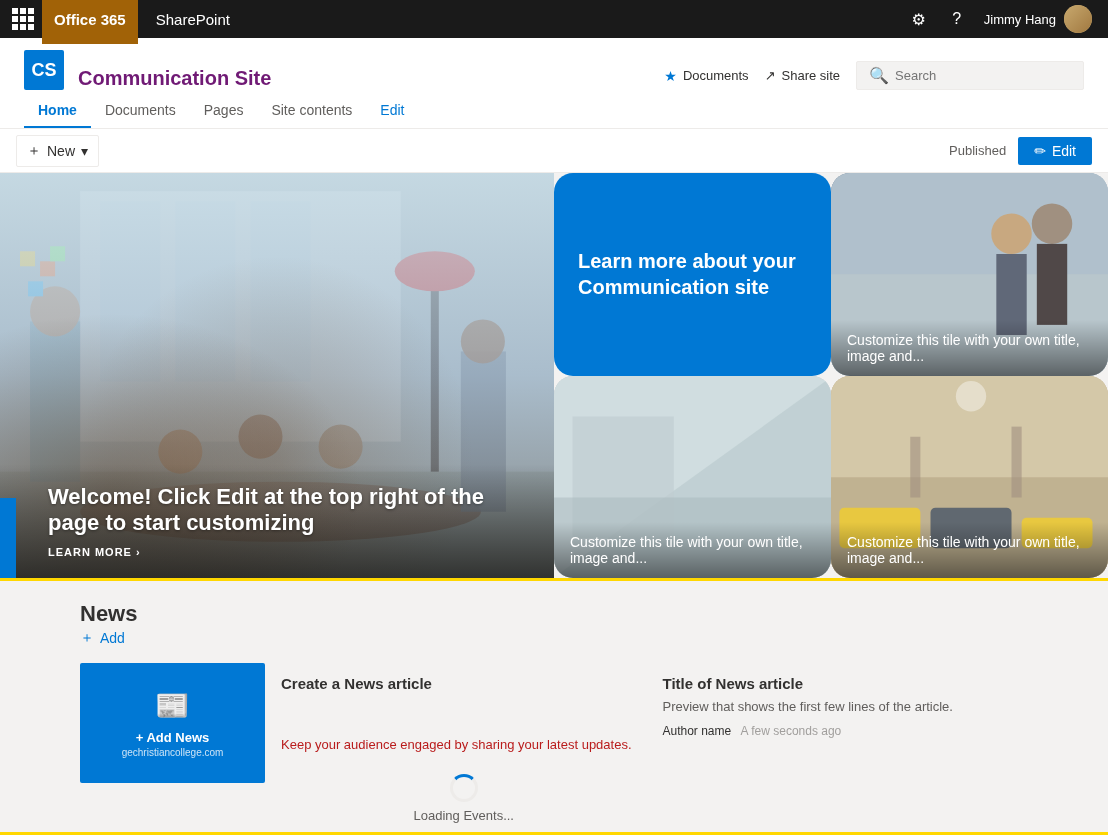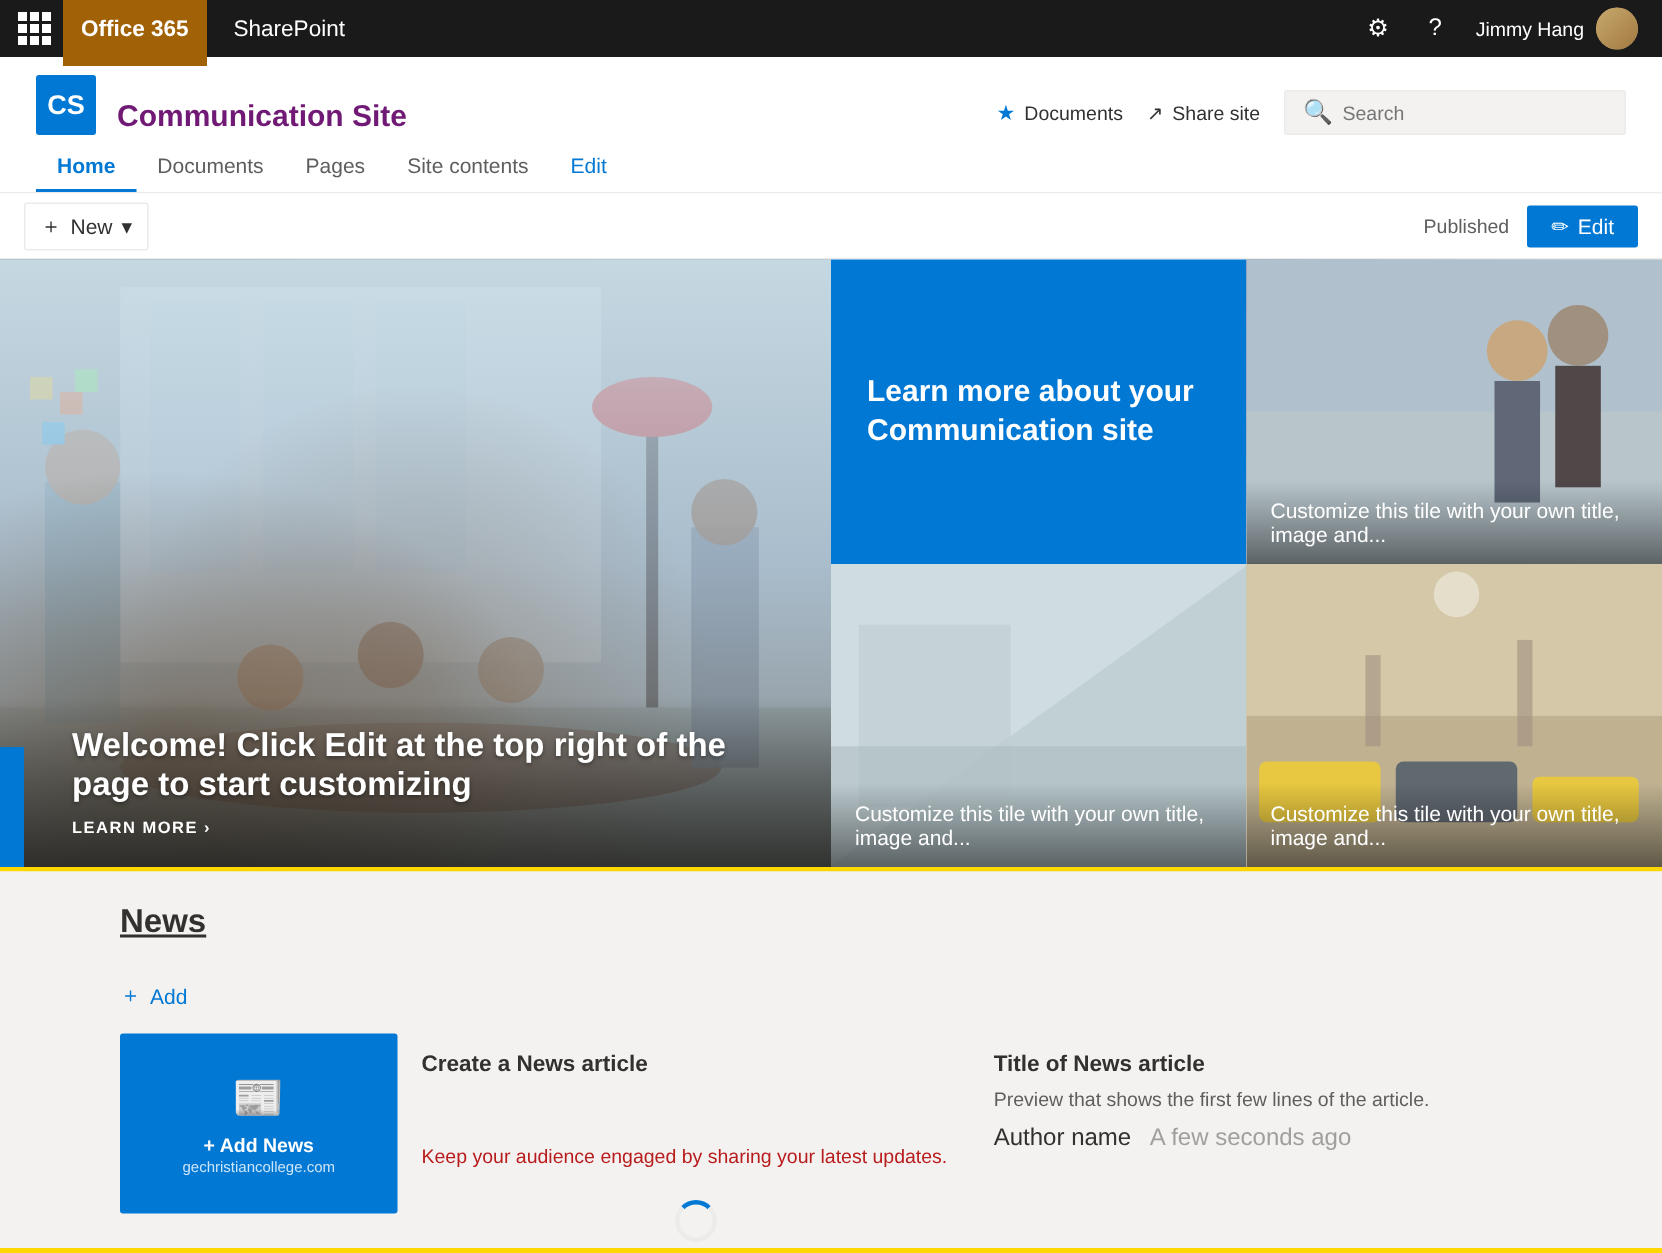"Learn more about your Communication" .hero-tile { border-radius: none -> 19px }
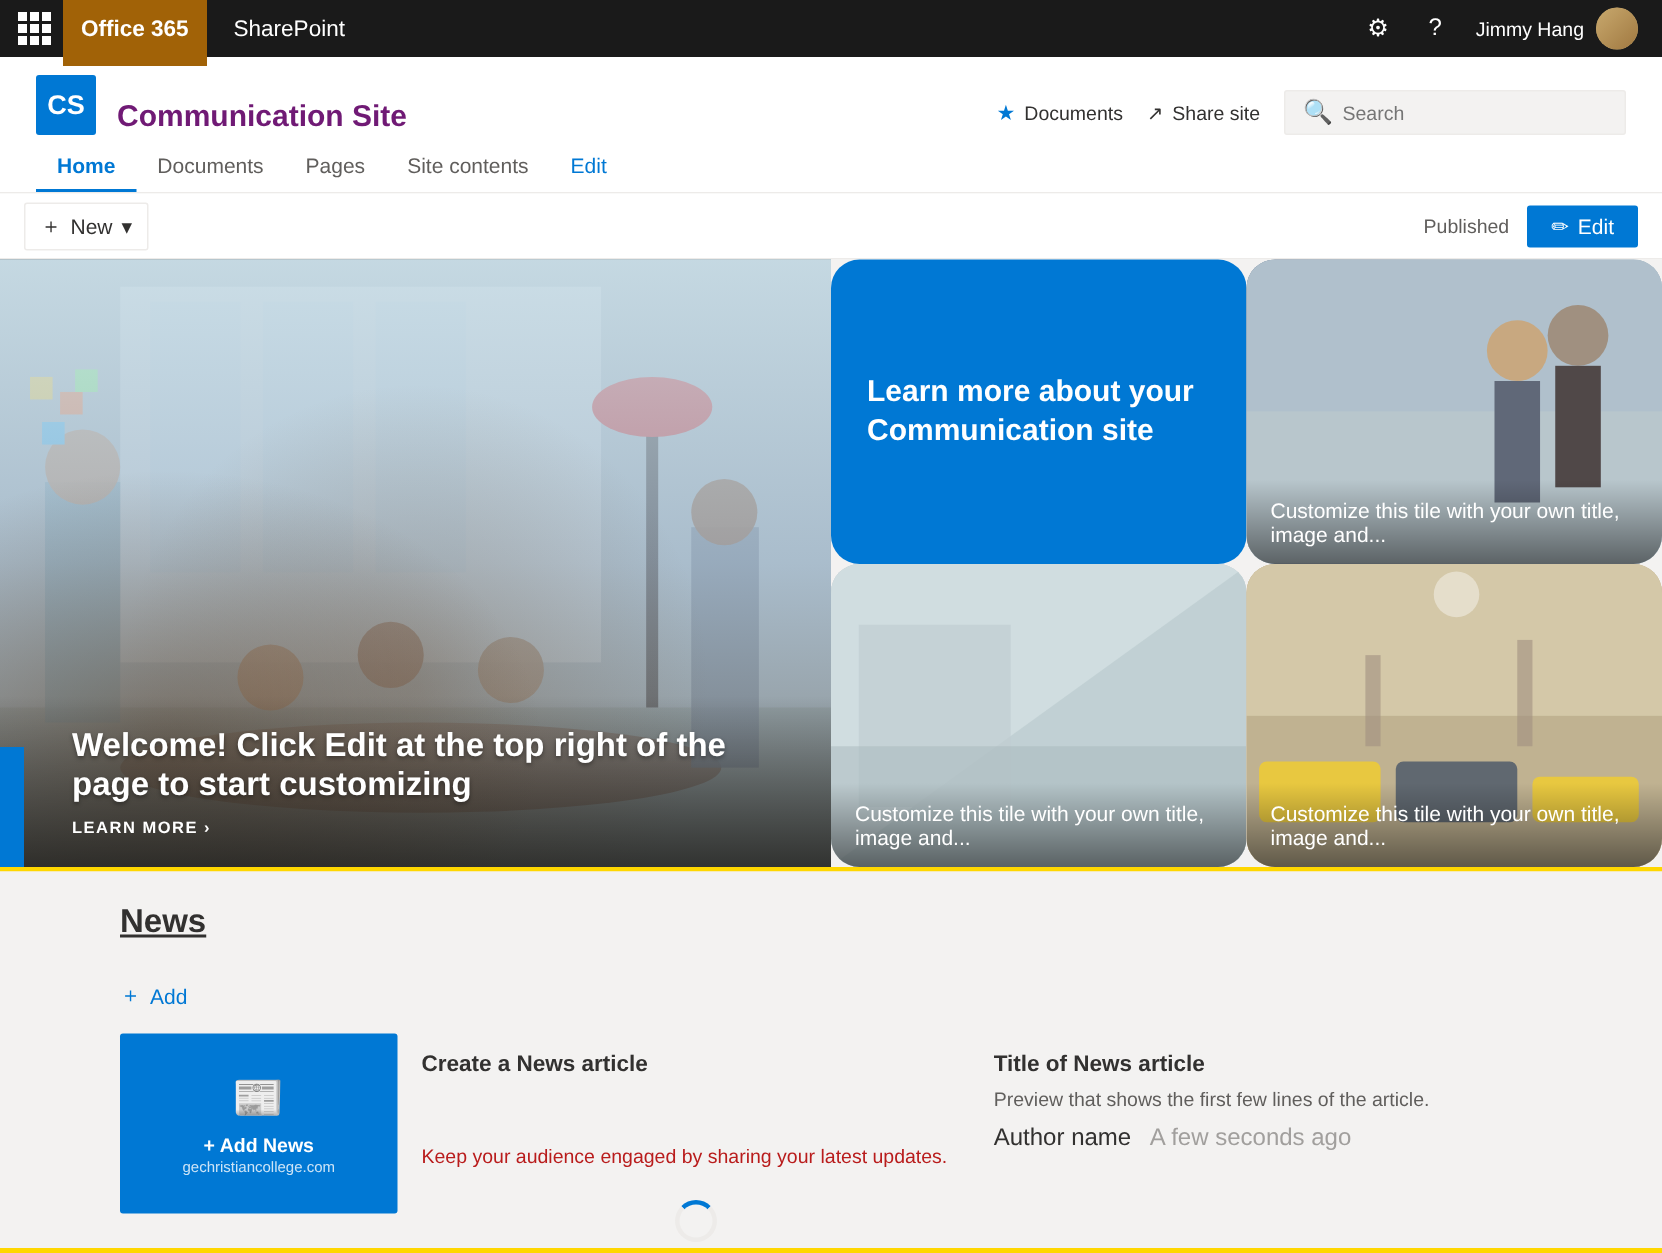"News" .news-title { margin-bottom: 28px -> 2px; text-decoration: underline -> none }
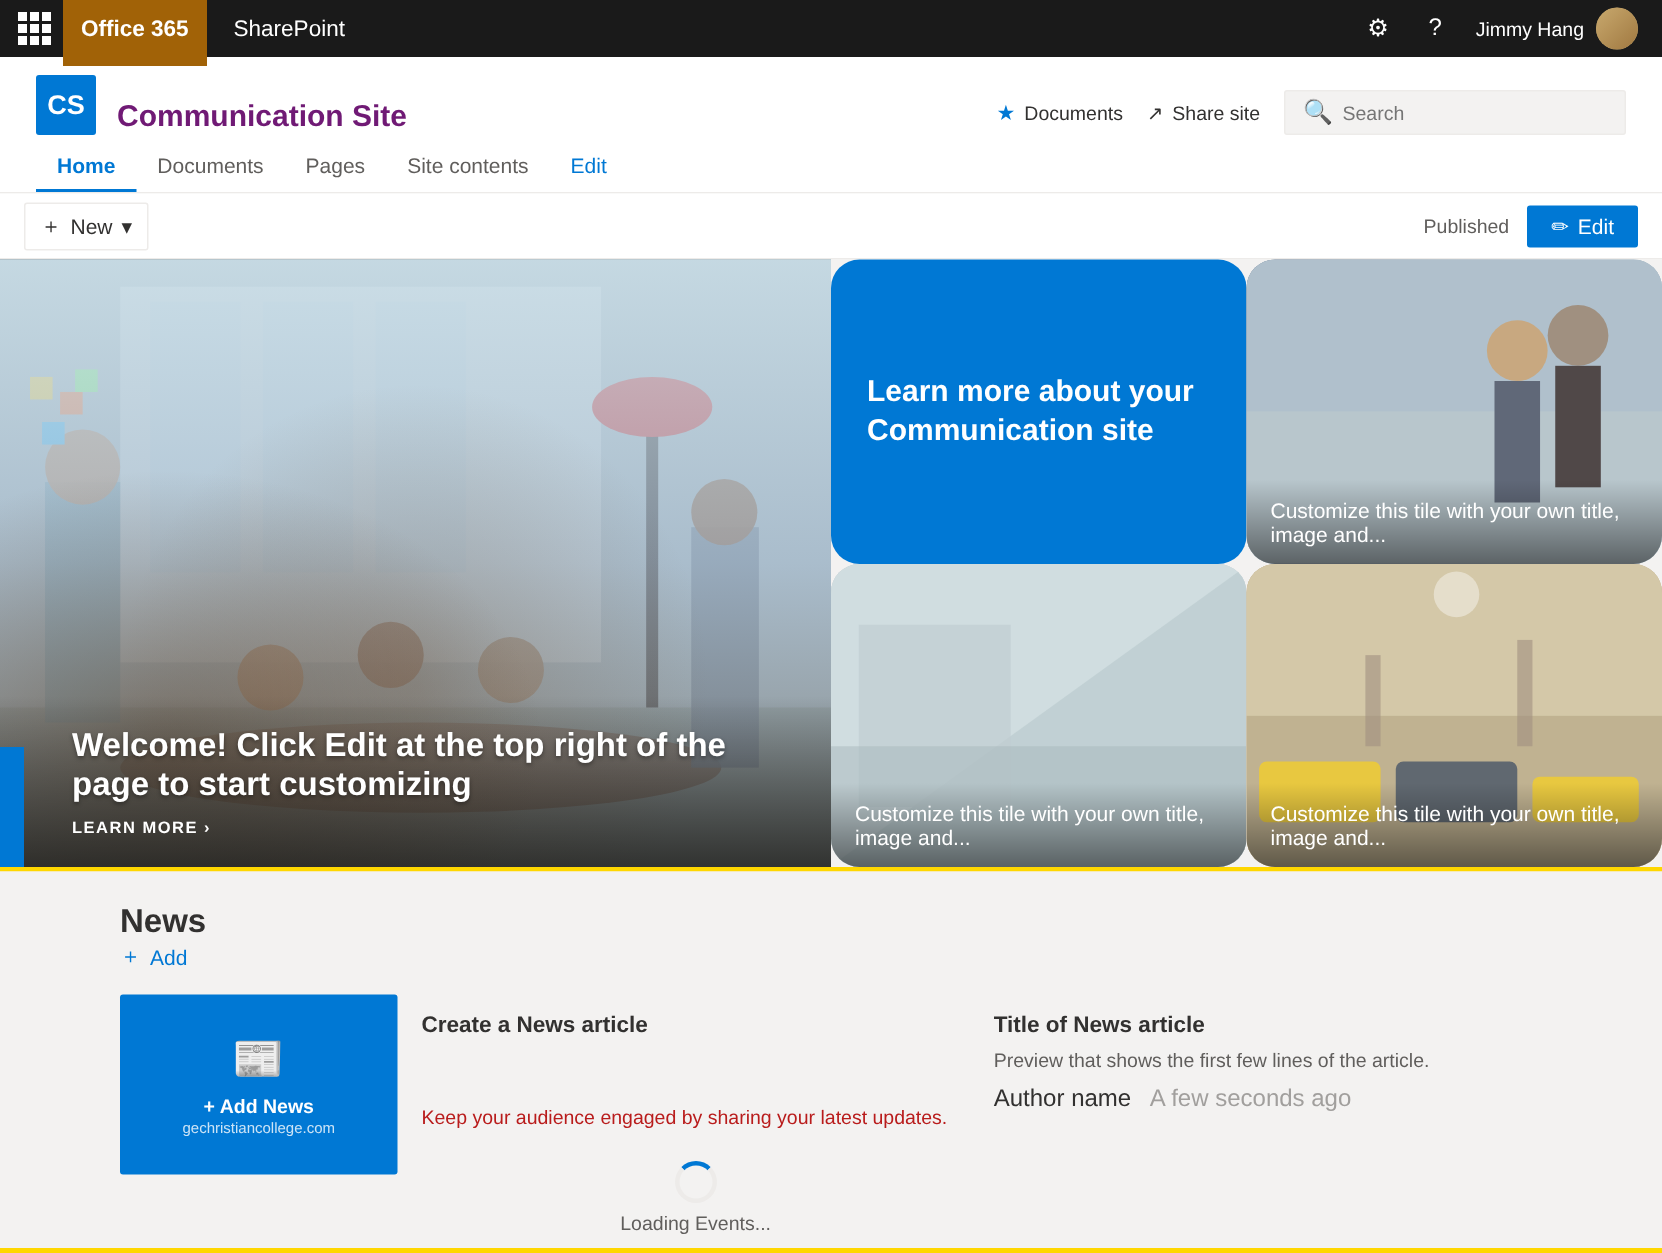"Author name A few seconds" .news-article-meta { font-size: 16px -> 12px }
